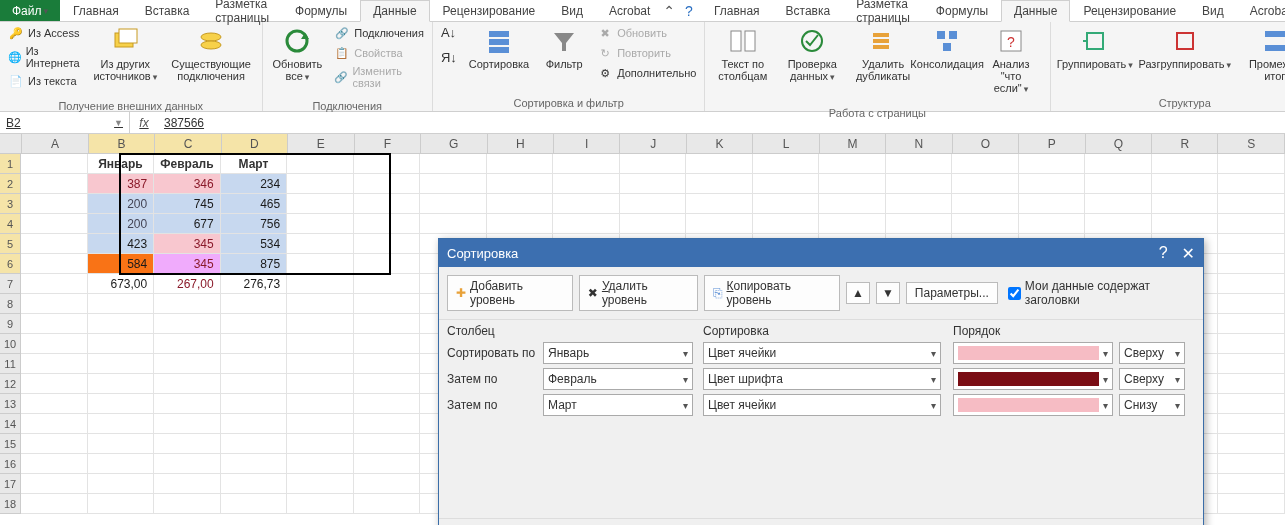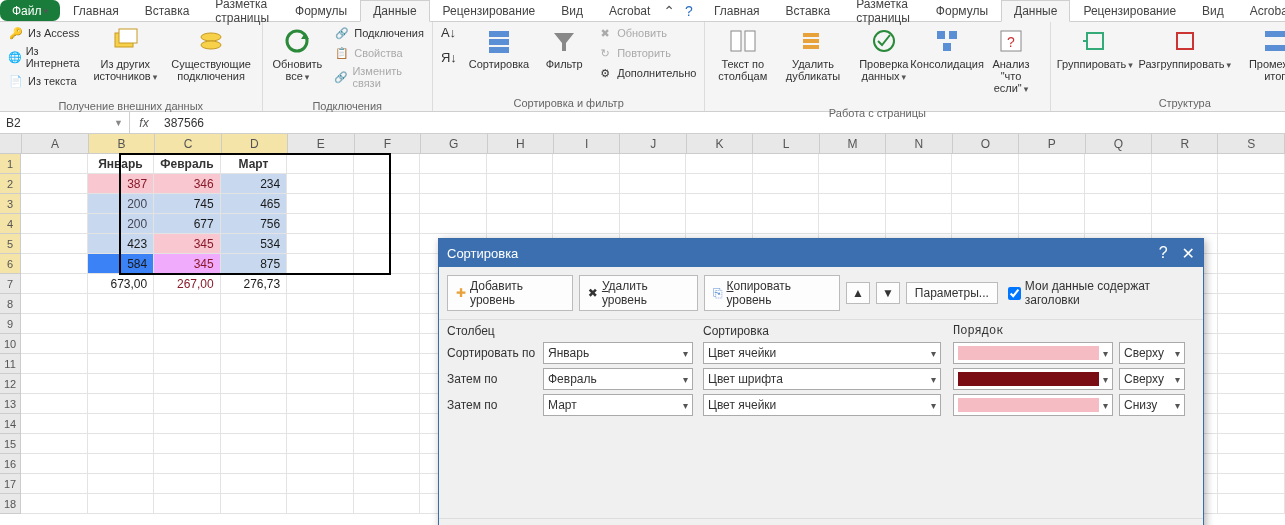"Файл" .tab-file { border-radius: 7px -> none }
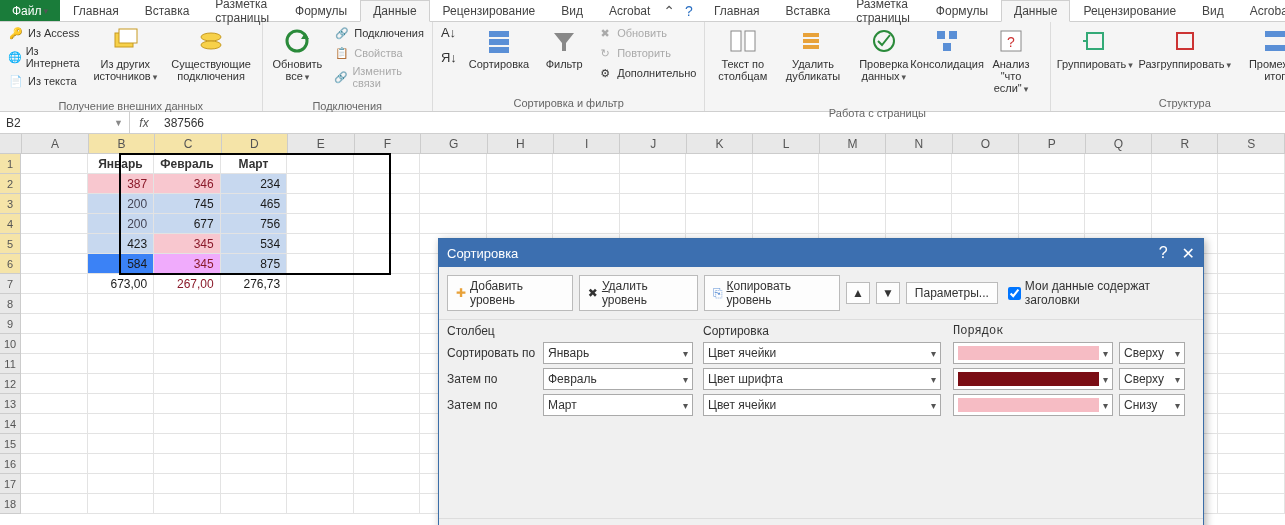"Удалить дубликаты" div.big-btn { order: before "Проверка данных" -> after "Проверка данных" }
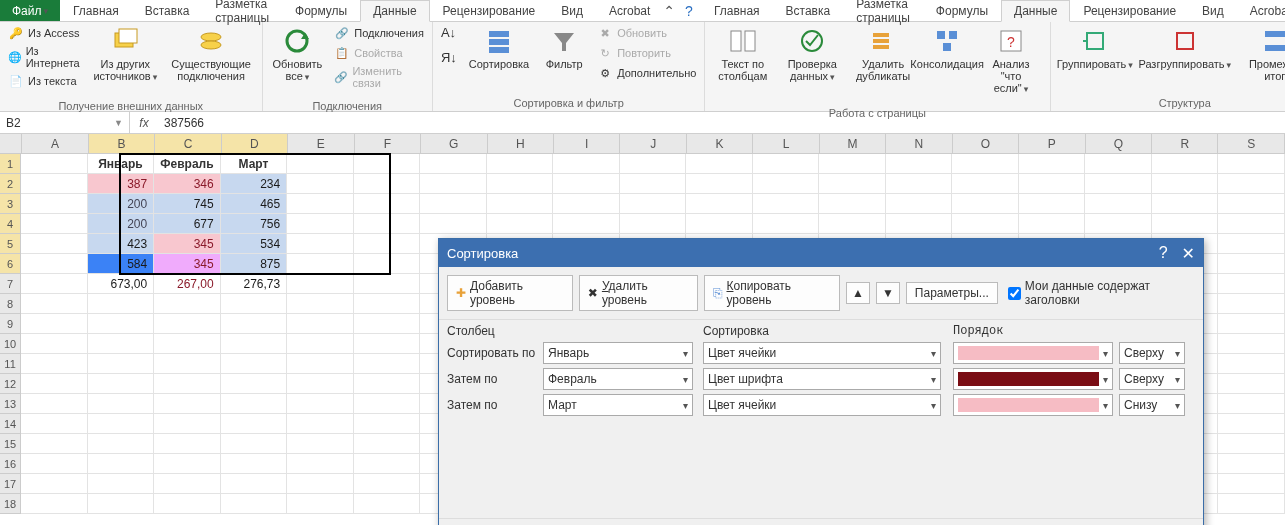"B2" .formula-bar { text-decoration: none -> underline }
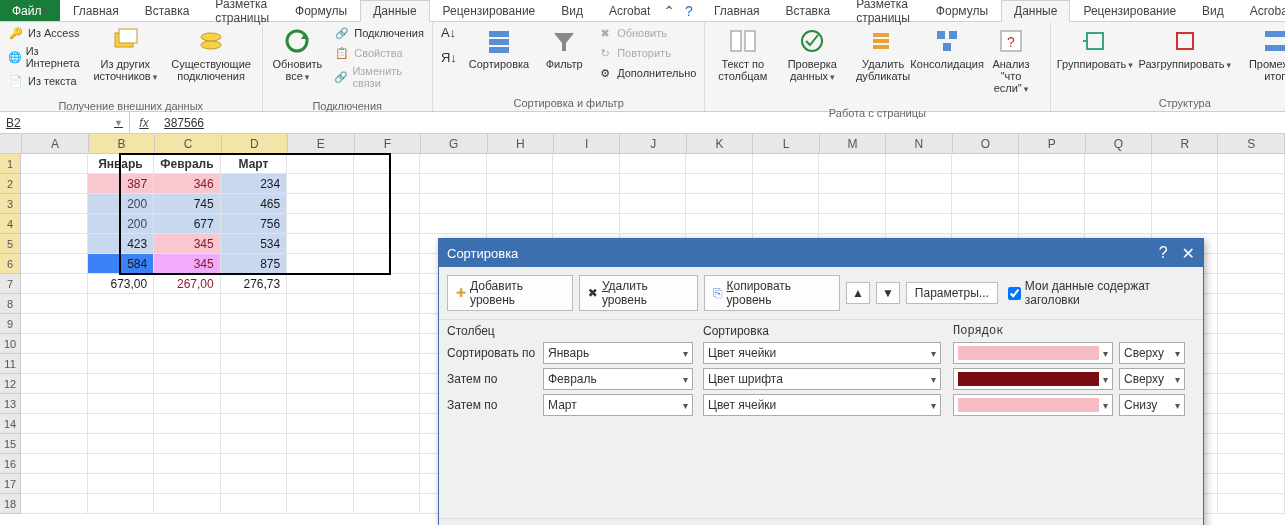"584 673,00" div.cell { background: #3b82f6 -> #f97316 }
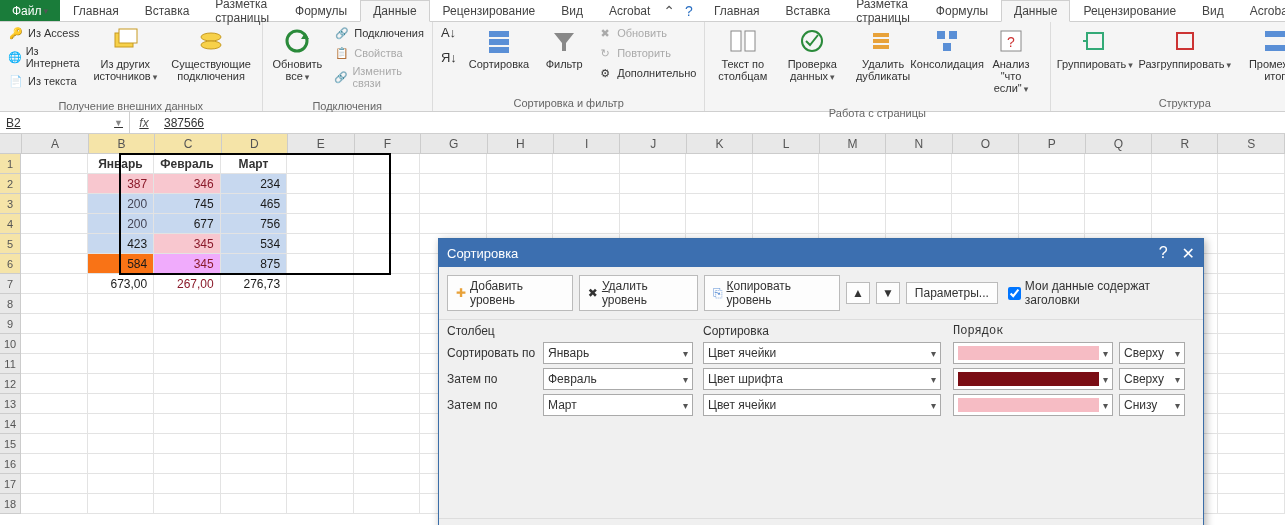"Порядок" .dlg-col4 { font-family: Liberation Mono, monospace -> none }
